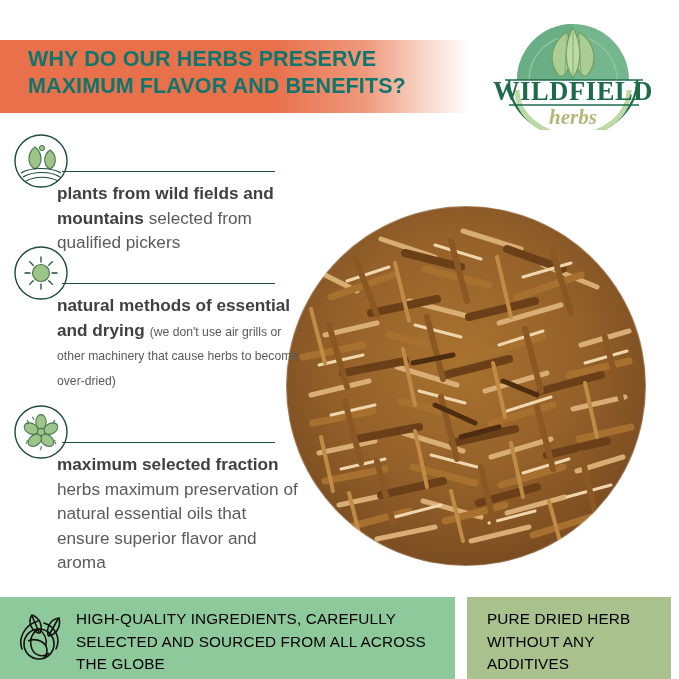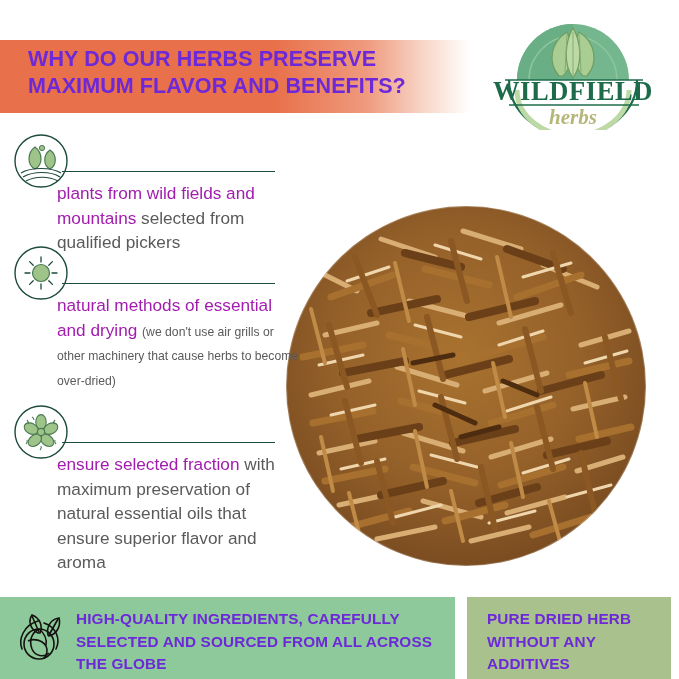"WHY DO OUR HERBS PRESERVE" .header-title { color: #6d28d9 -> #0f766e }
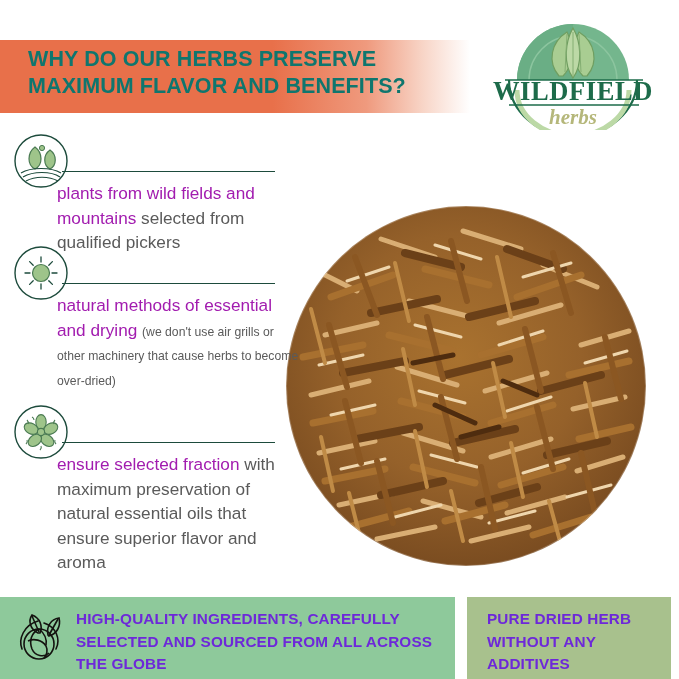"plants from wild fields and" .feature-text .lead { color: #a21caf -> #404040; font-weight: normal -> bold }
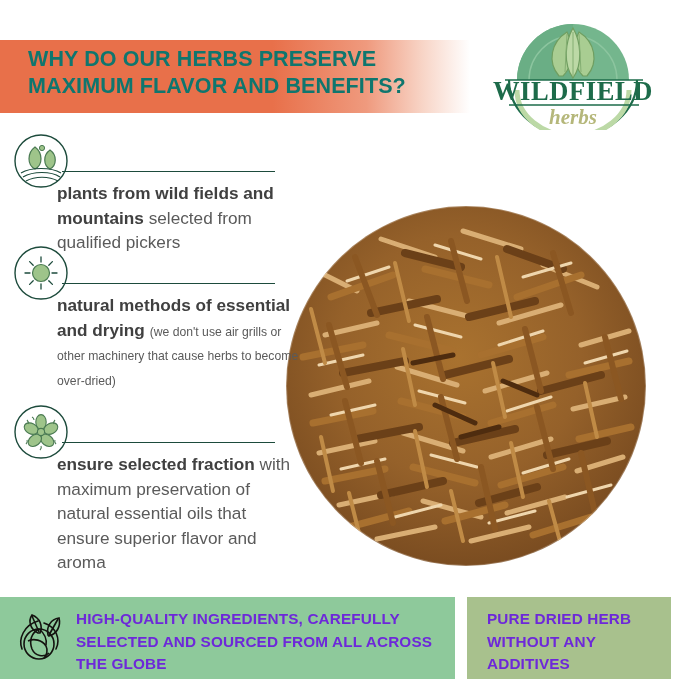"ensure selected fraction" span.lead { text: ensure -> maximum }
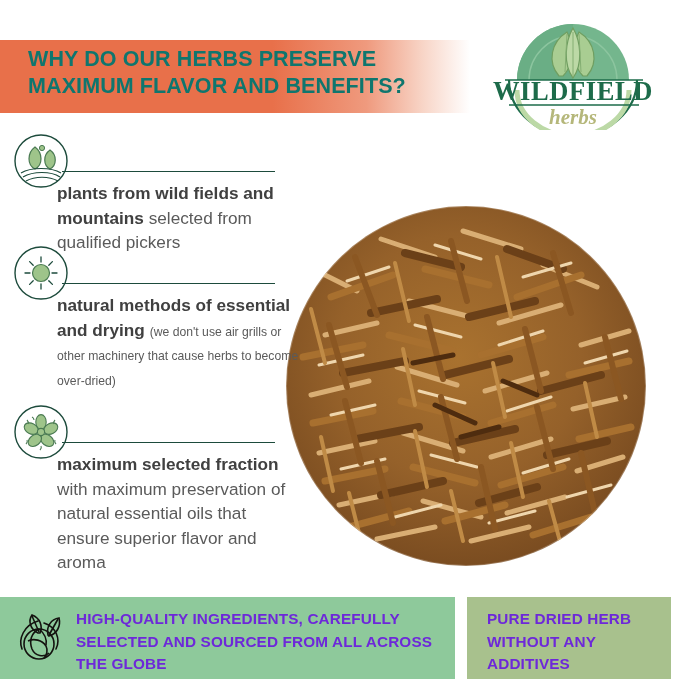"with maximum preservation of natural" span { text: with -> herbs }
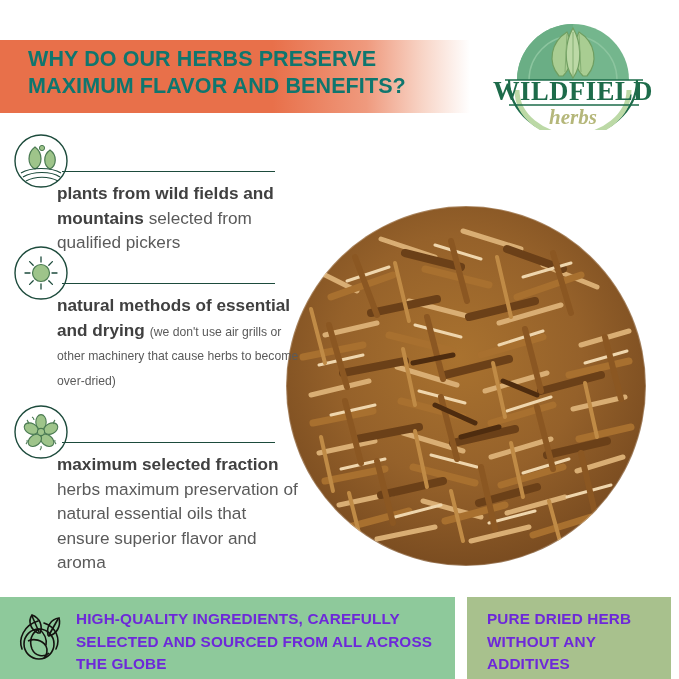"HIGH-QUALITY INGREDIENTS, CAREFULLY" .banner-text { color: #6d28d9 -> #000000; font-weight: bold -> normal }
